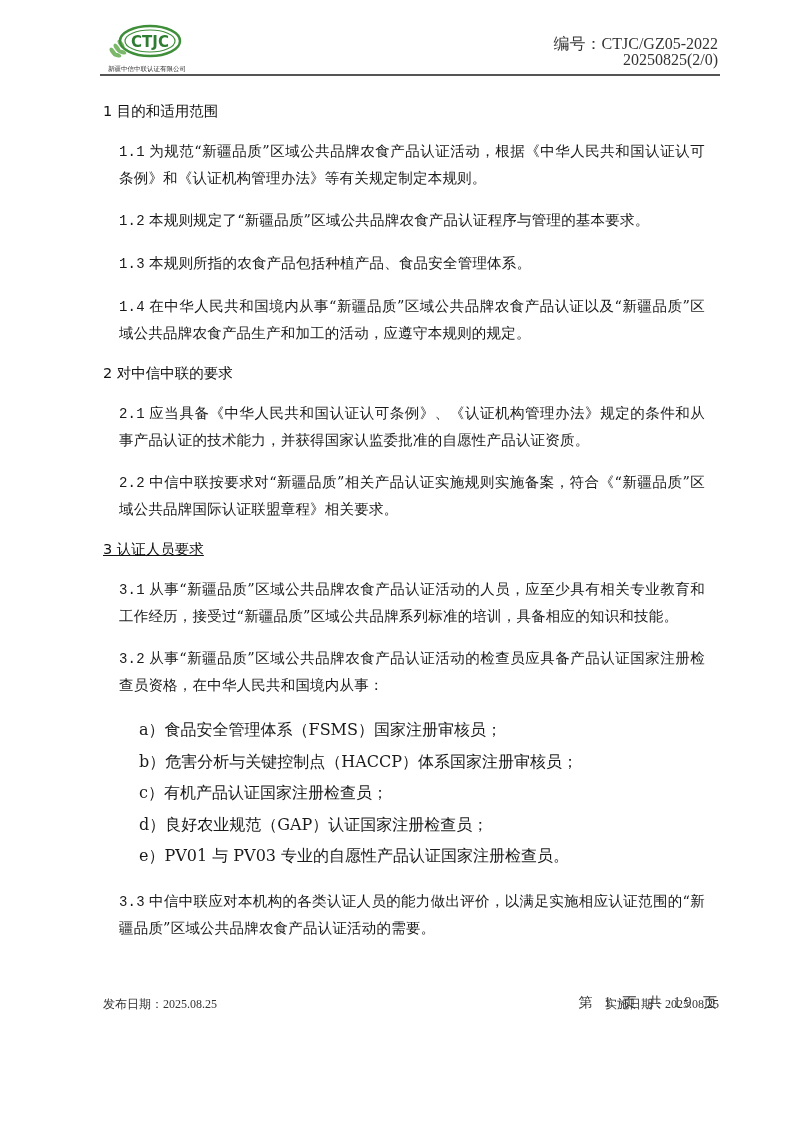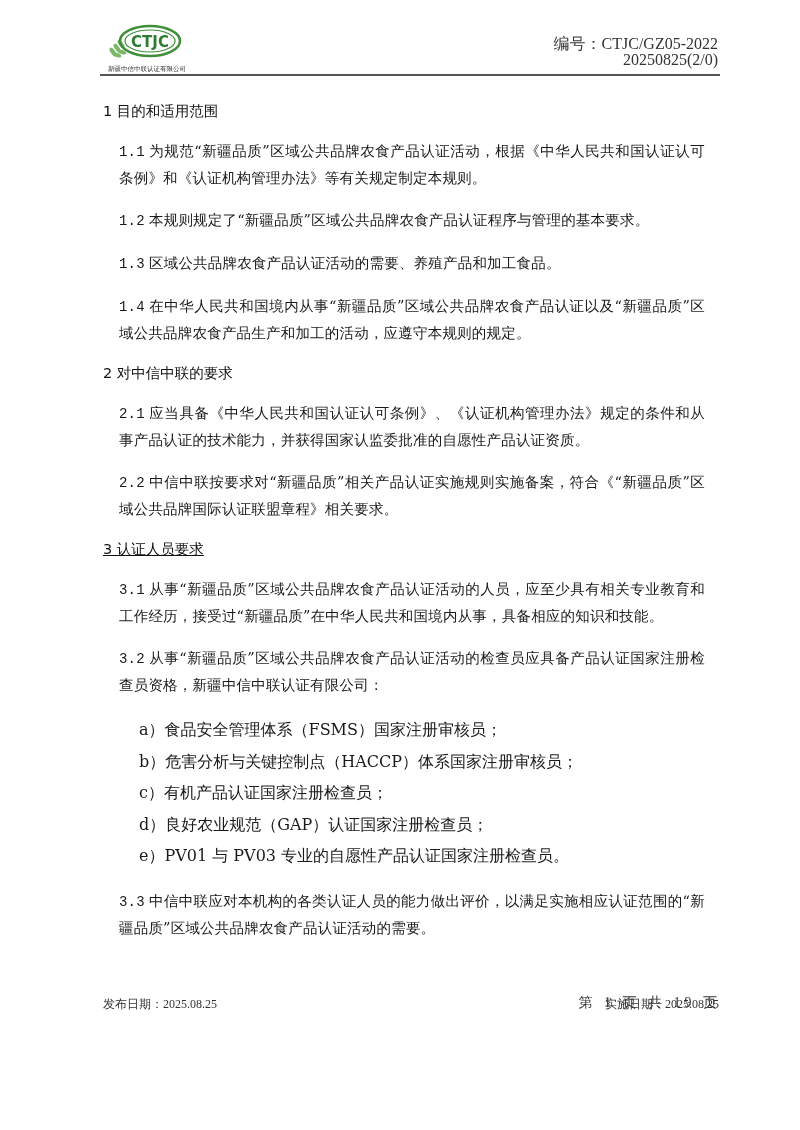"区域公共品牌农食产品认证活动的需要、养殖产品和加工食品。" span { text: 区域公共品牌农食产品认证活动的需要、养殖产品和加工食品 -> 本规则所指的农食产品包括种植产品、食品安全管理体系 }
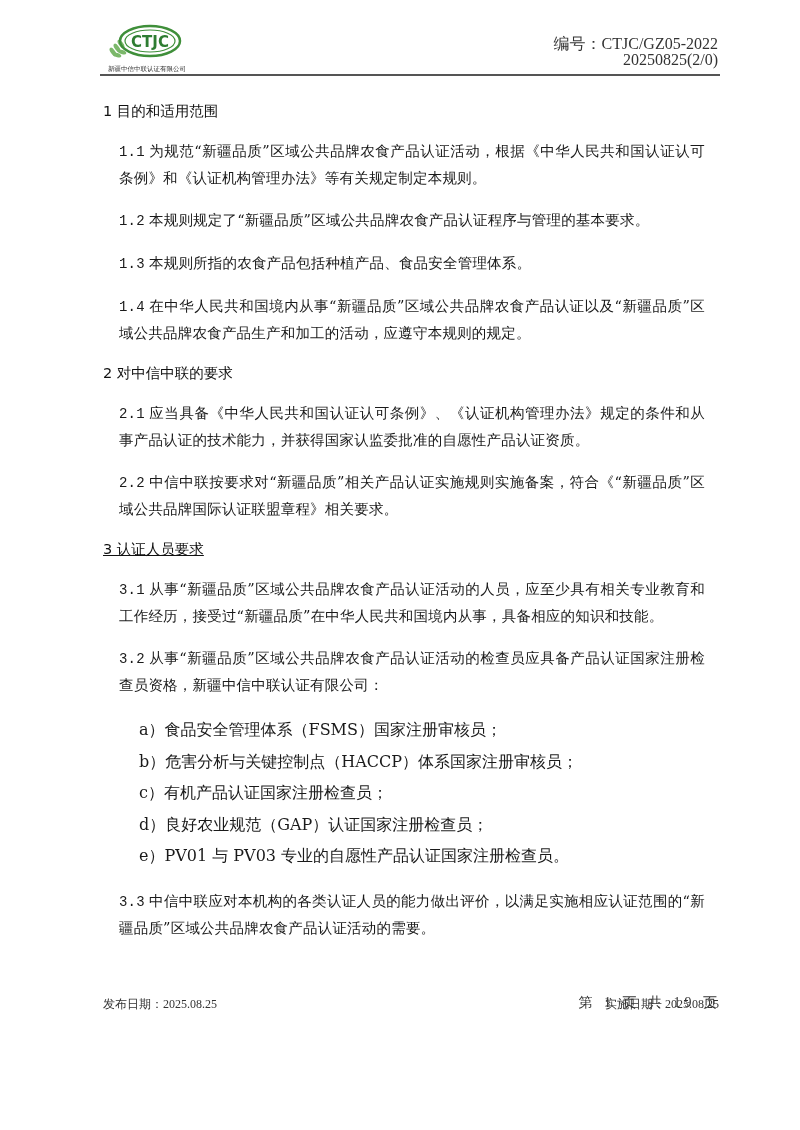"从事“新疆品质”区域公共品牌农食产品认证活动的人员，应至少具有相关专业教育和工作" span { text: 在中华人民共和国境内从事 -> 区域公共品牌系列标准的培训 }
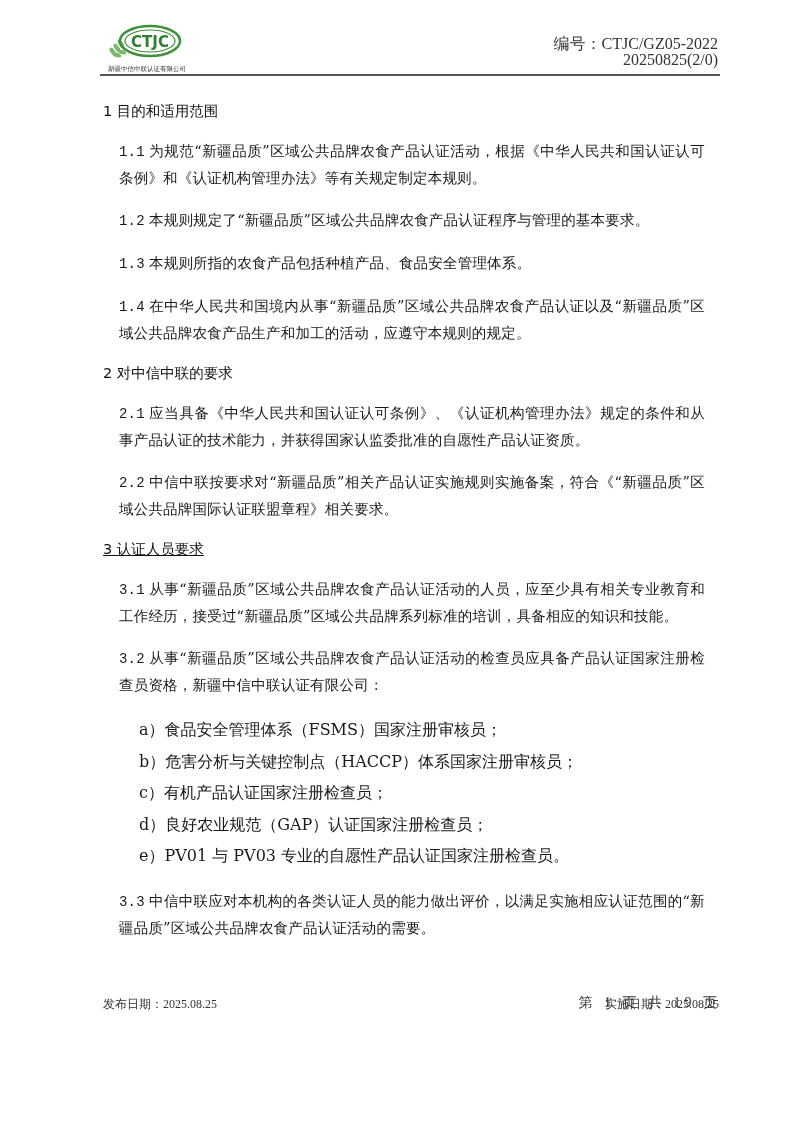"从事“新疆品质”区域公共品牌农食产品认证活动的检查员应具备产品认证国家注册检查员" span { text: 新疆中信中联认证有限公司 -> 在中华人民共和国境内从事 }
